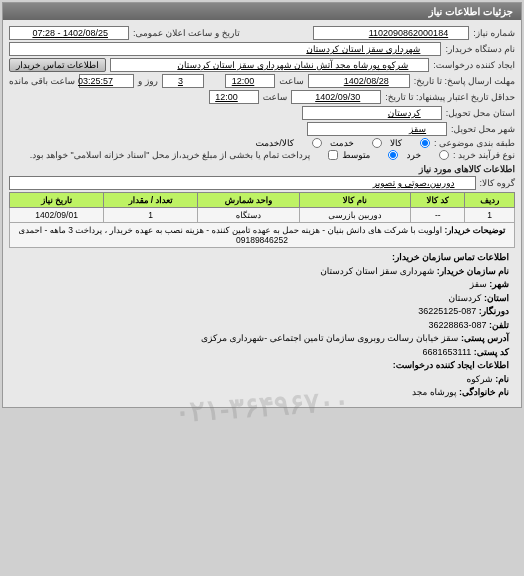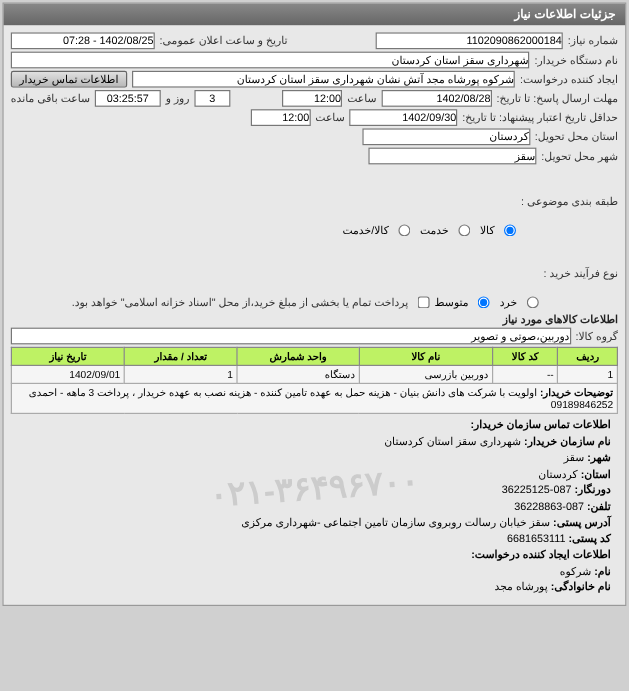"1402/08/25 - 07:28" .field { padding: 1px 0 -> 1px 20px; text-decoration: none -> underline }
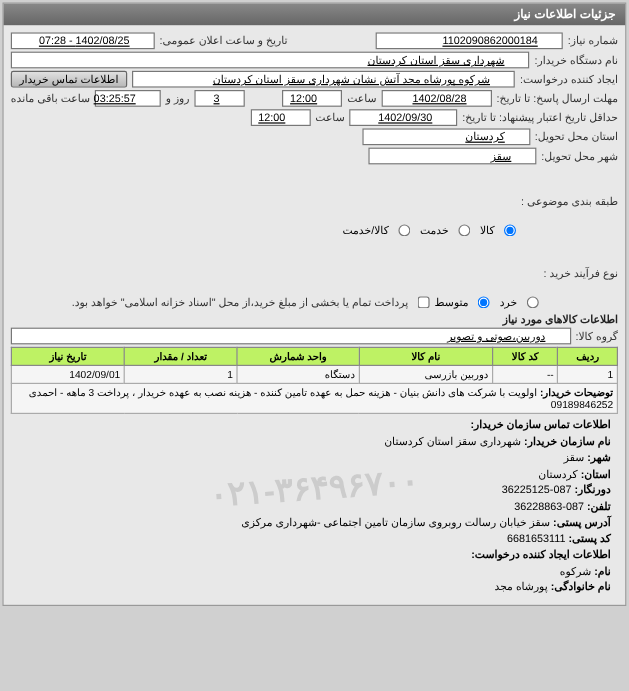"1402/08/28" span.field { width: 92px -> 102px }
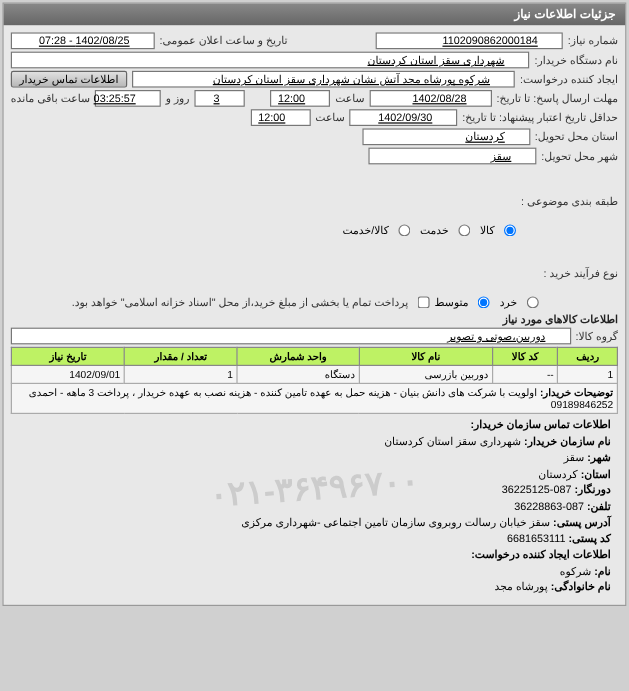"کالا/خدمت" .radio-item { gap: 8px -> 18px; margin-top: 48px -> none }
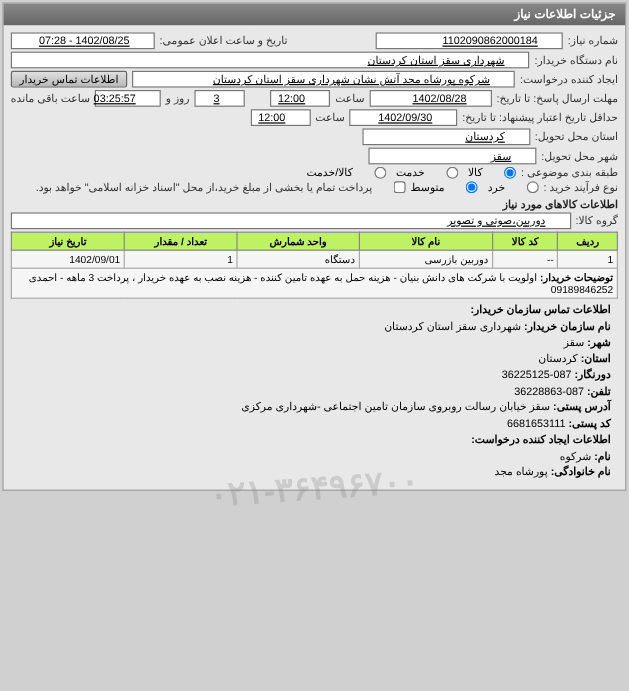"1402/09/01" table.grid td { text-align: none -> center }
